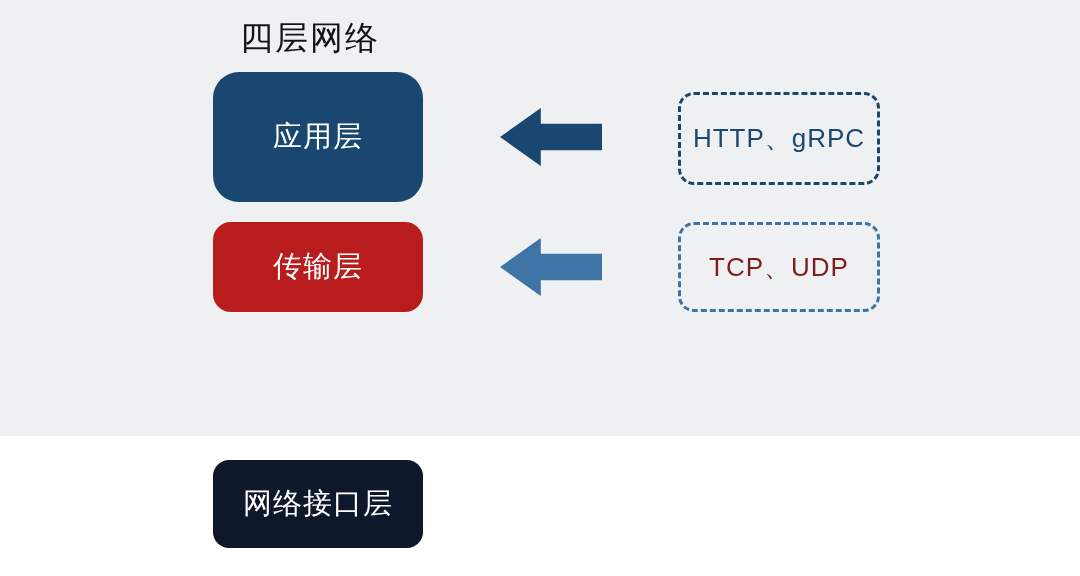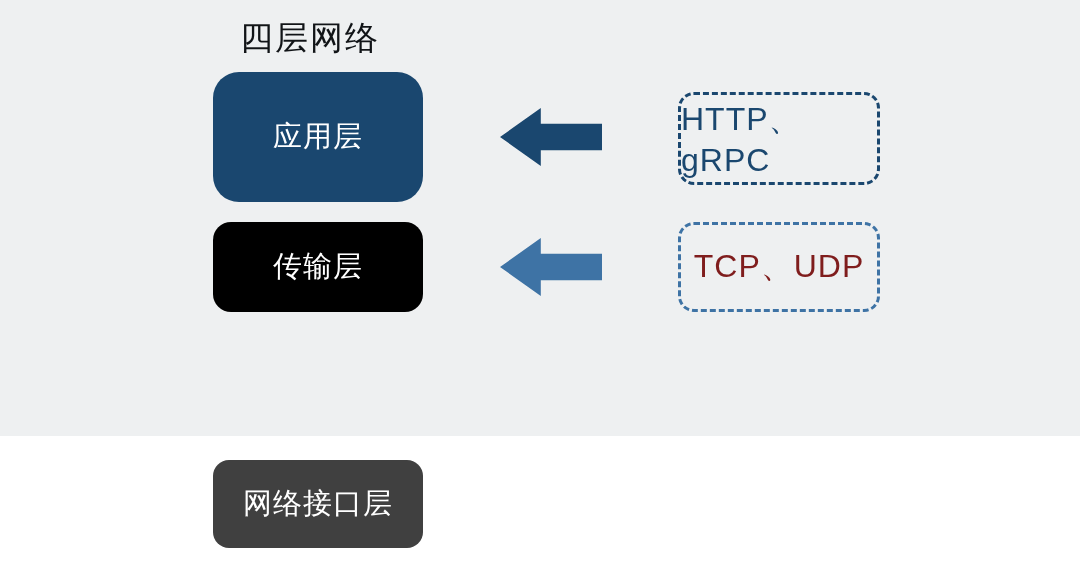"HTTP、gRPC" .protocol { font-size: 32px -> 26px }
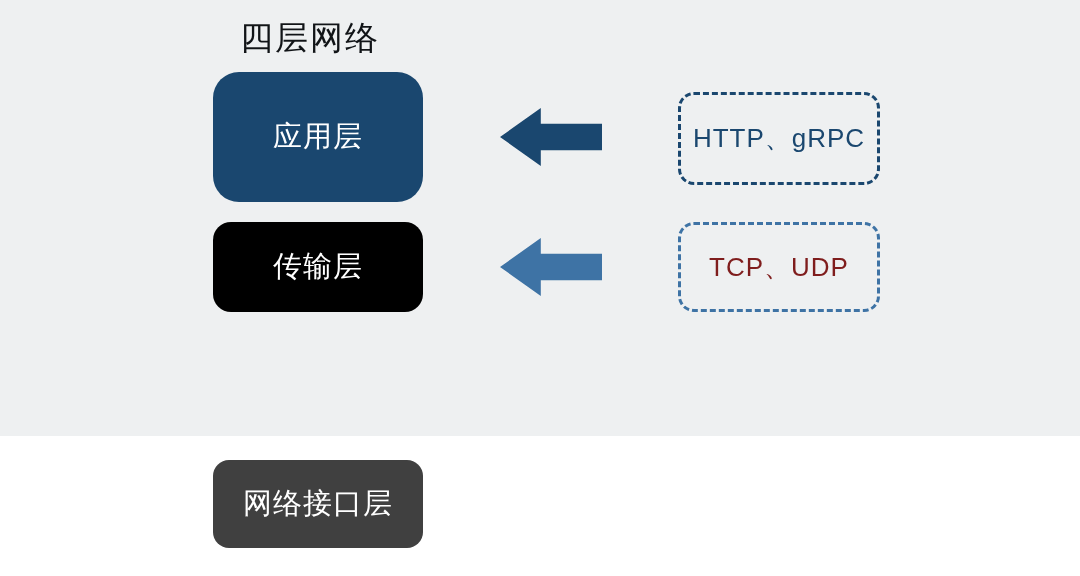"传输层" div.layer { background-color: #000000 -> #b91c1c }
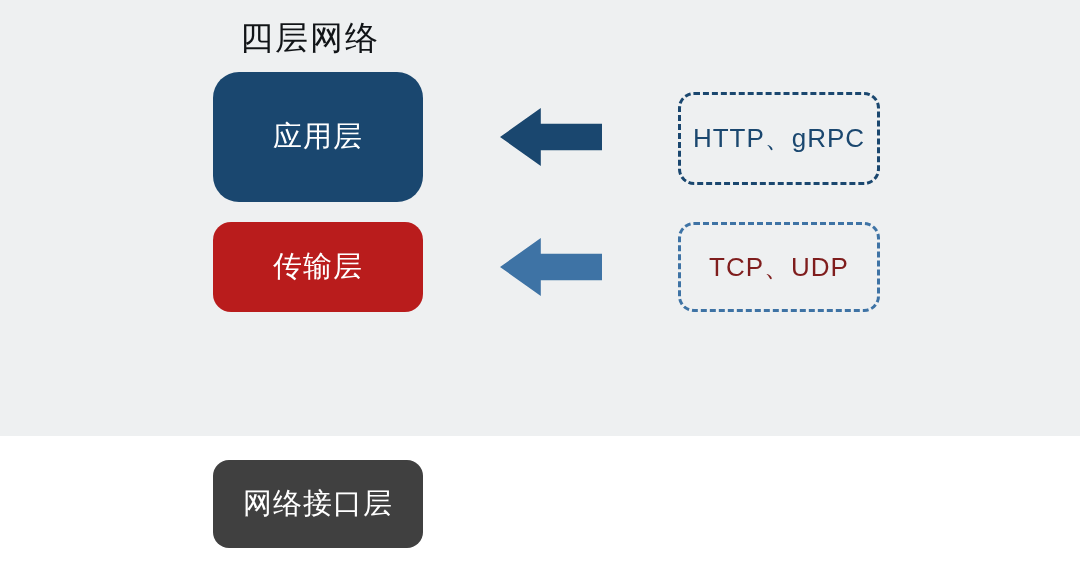"网络接口层" div.layer { background-color: #404040 -> #0f172a }
